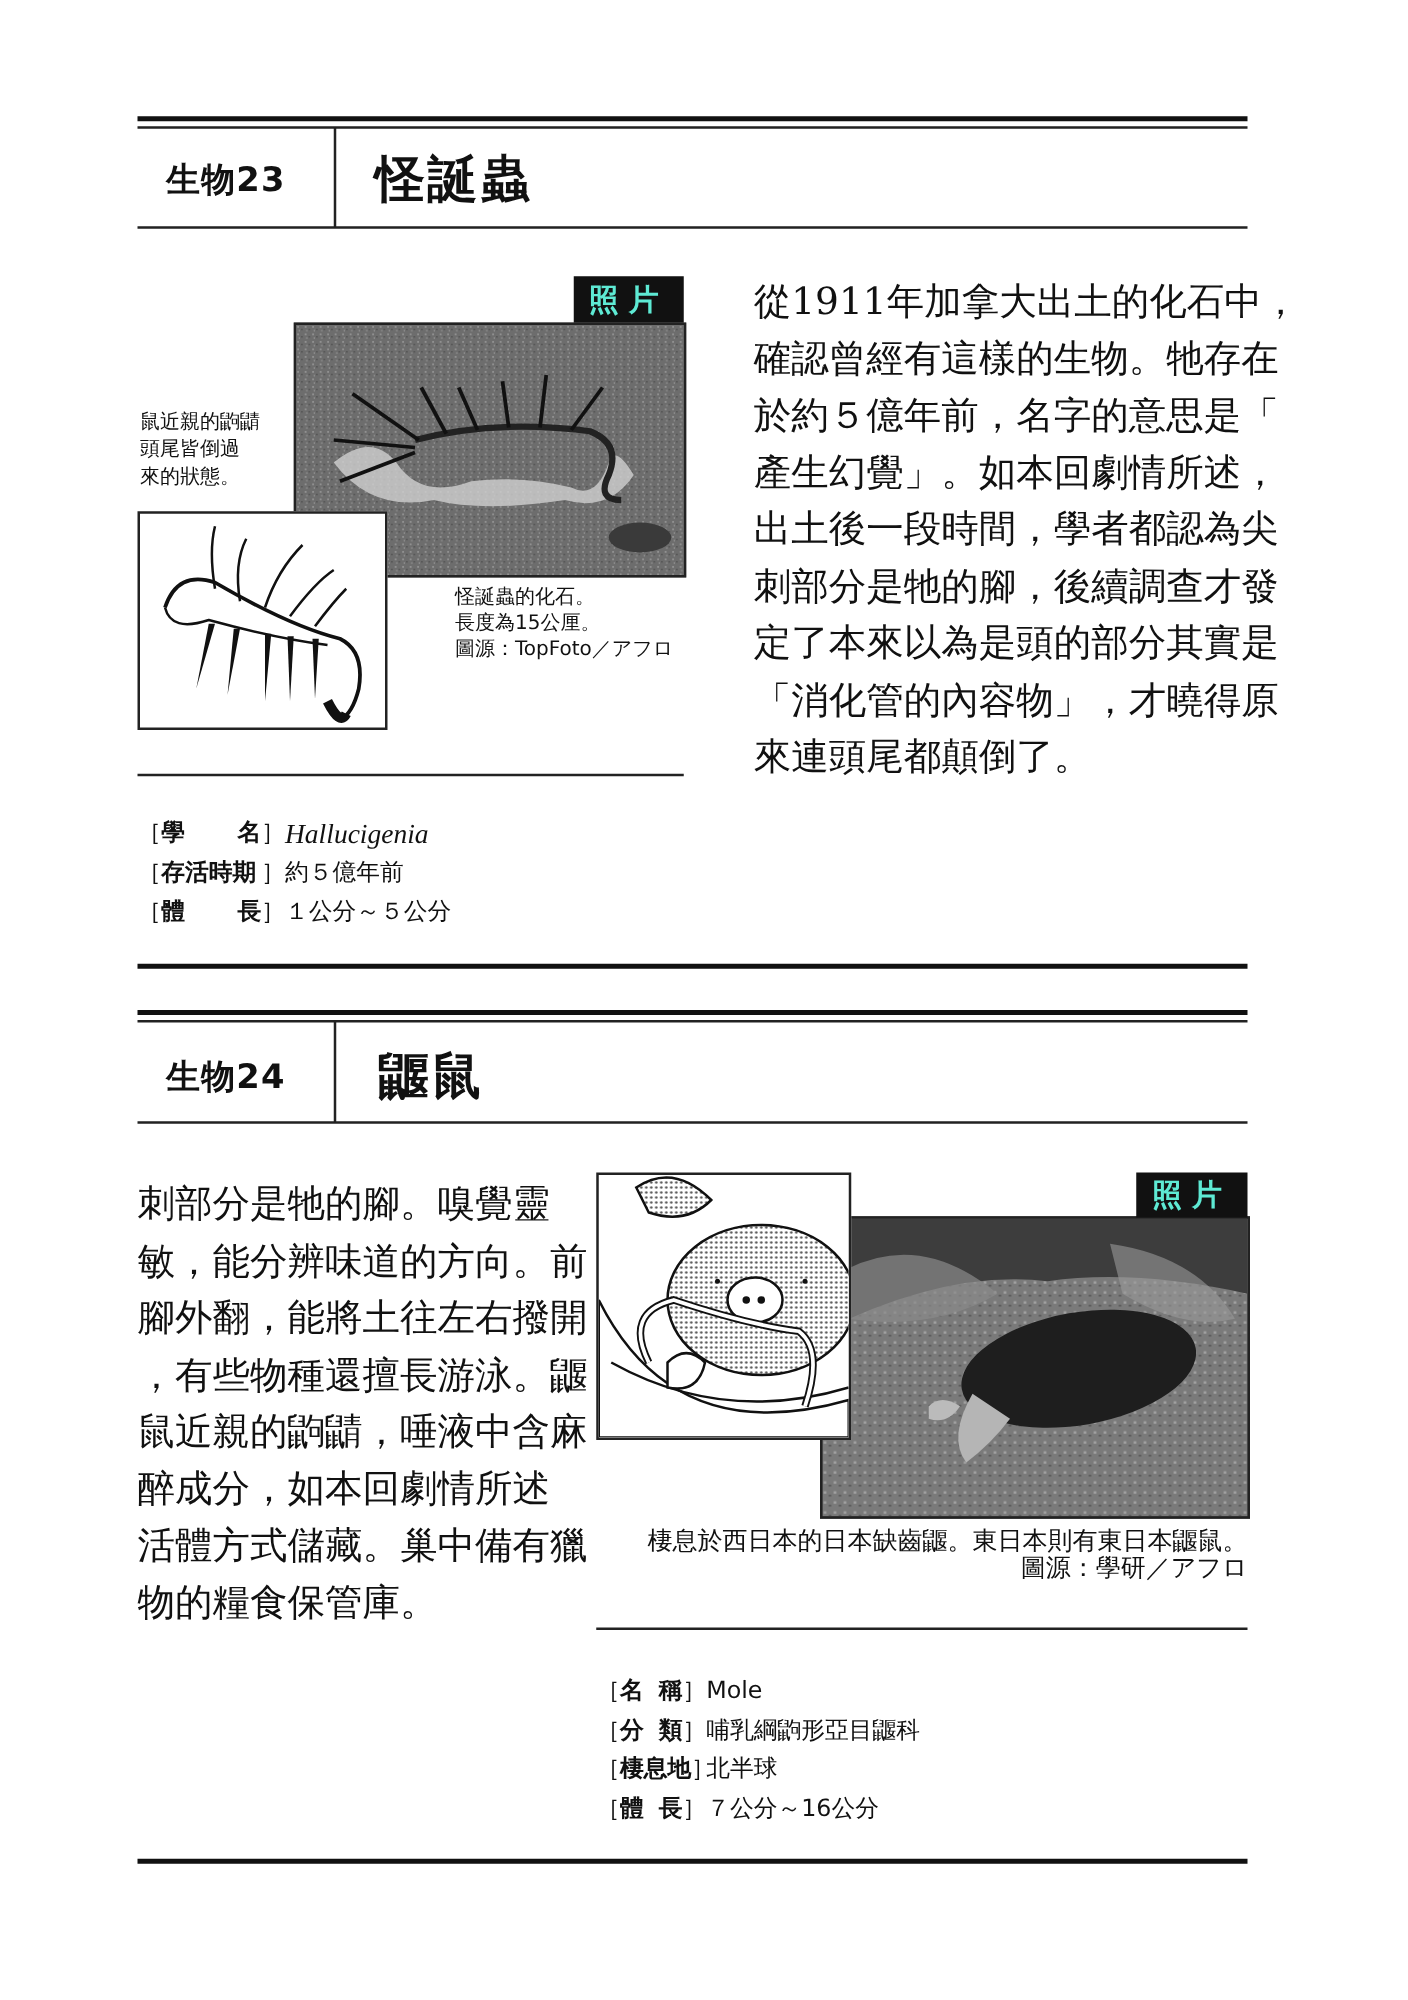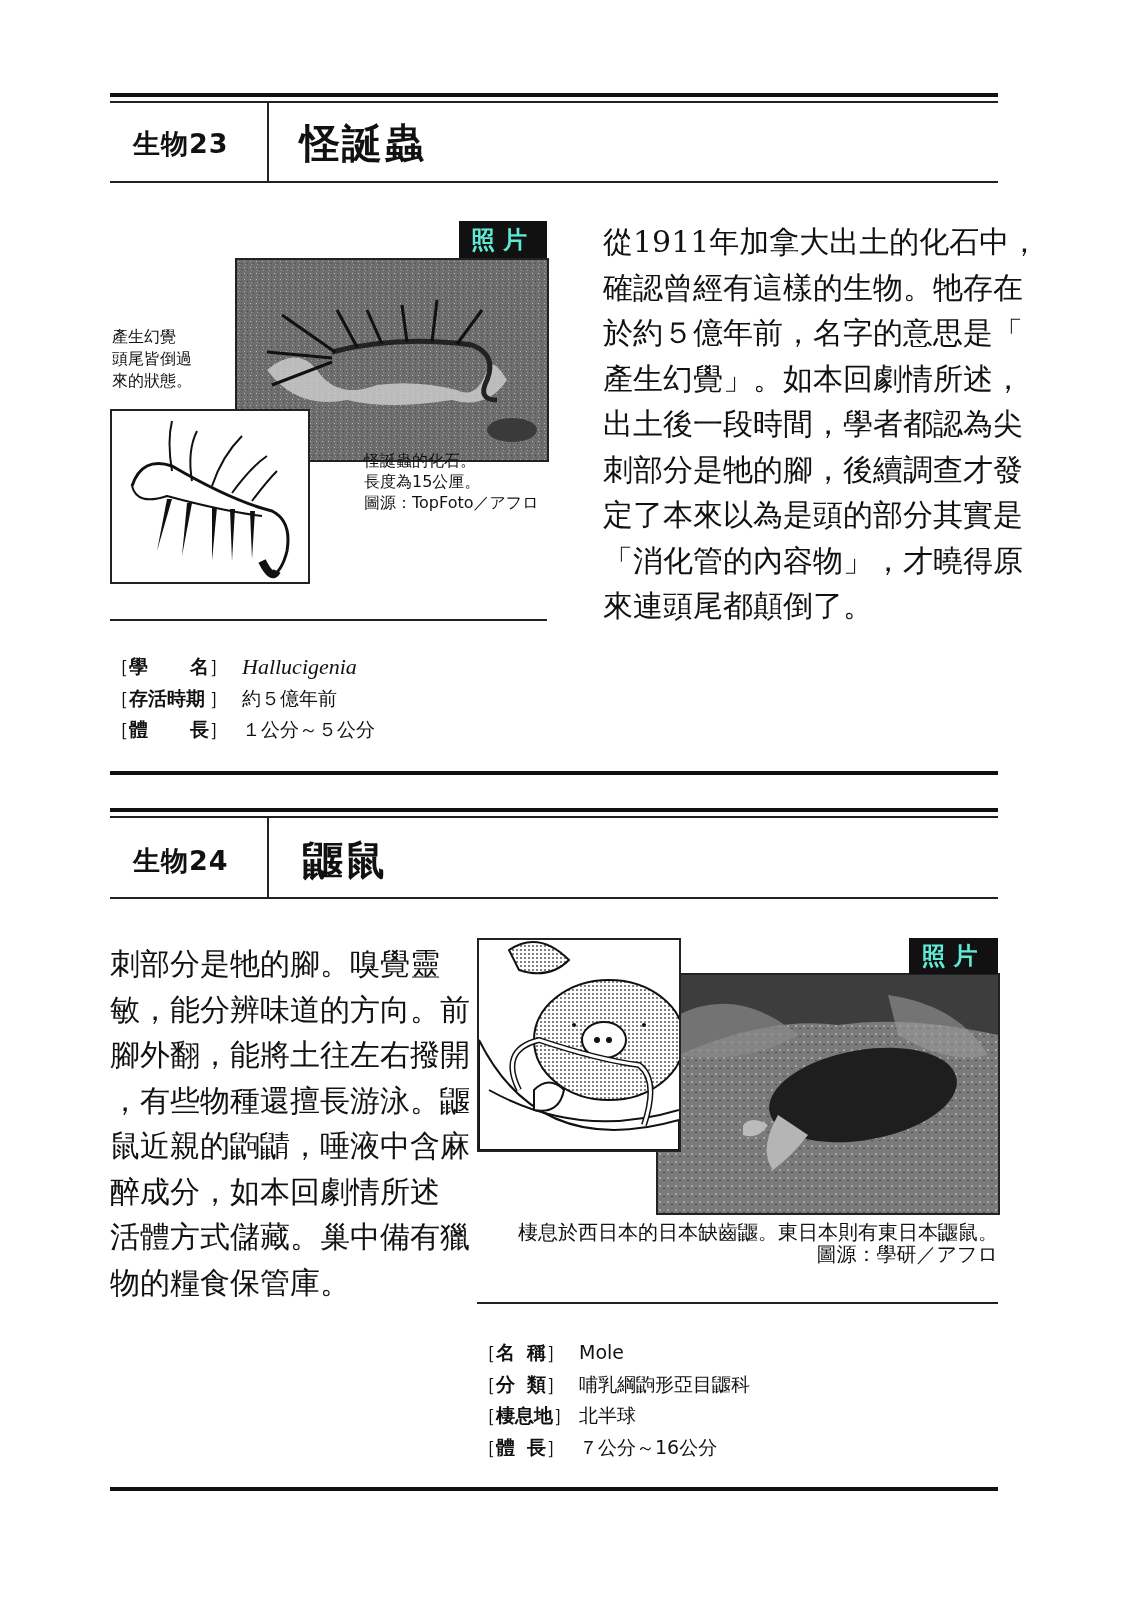"產生幻覺" div { text: 產生幻覺 -> 鼠近親的鼩鼱 }
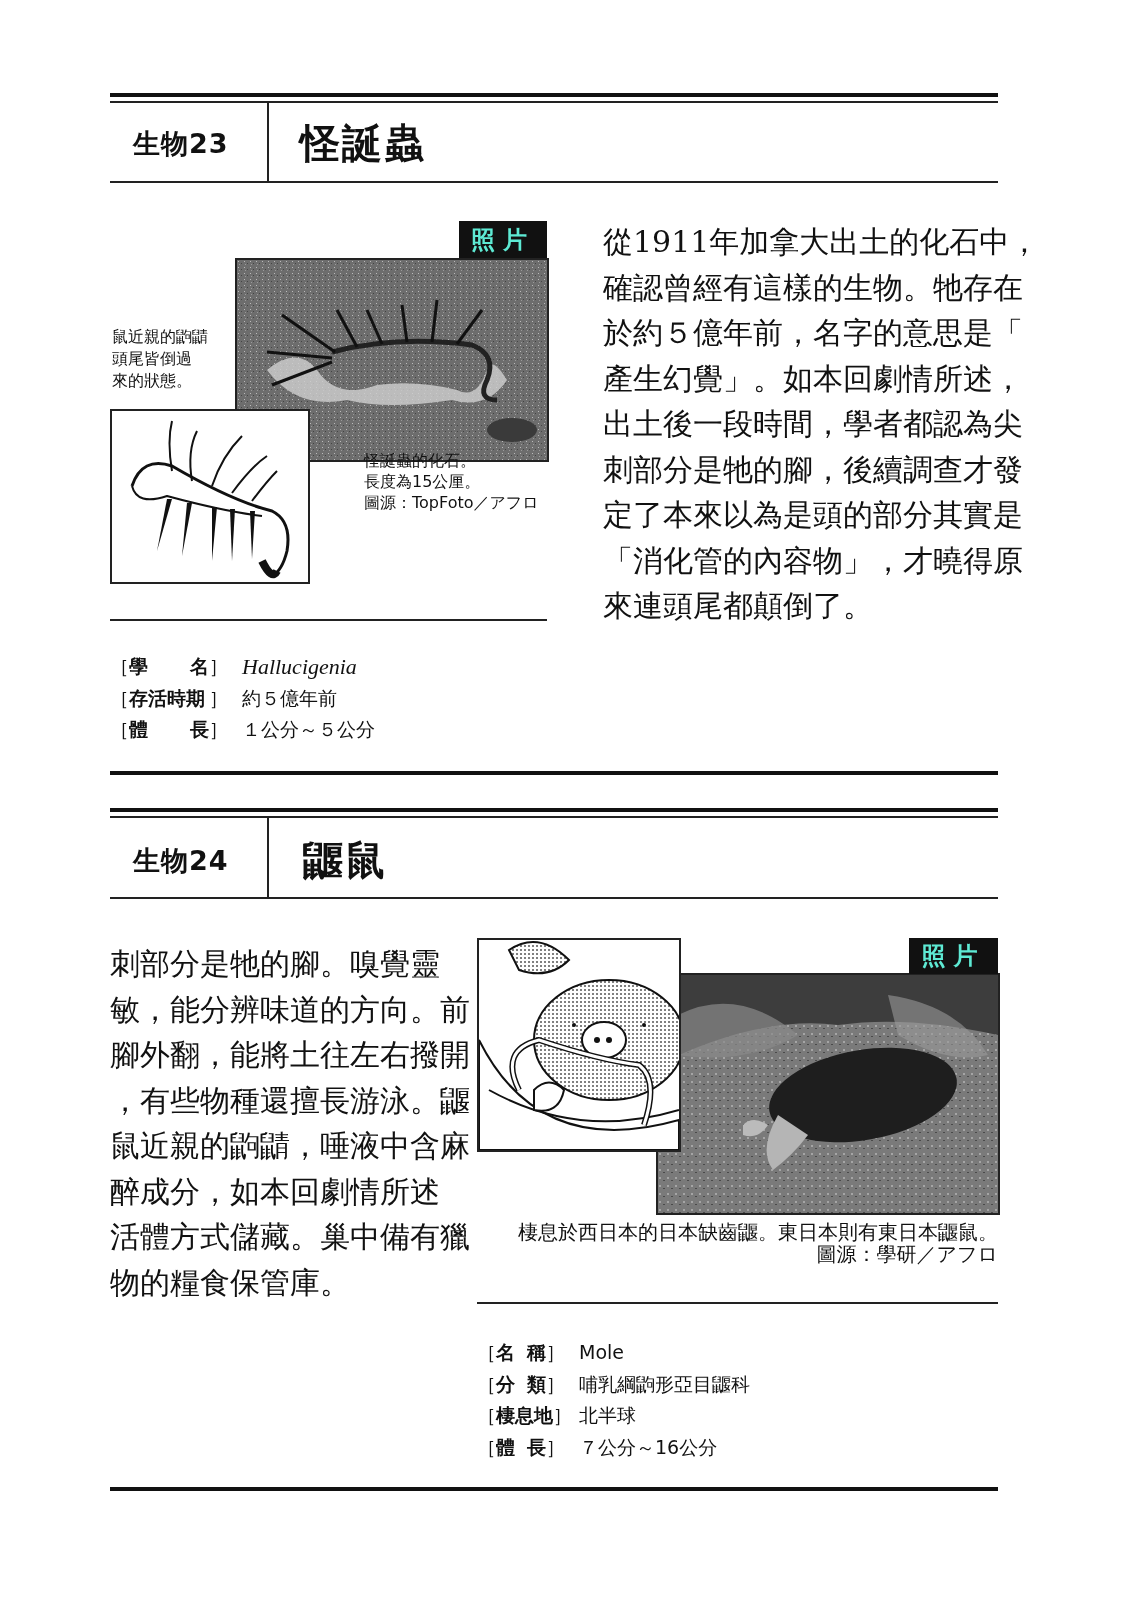"怪誕蟲的化石。" div.caption { top: 450px -> 466px }
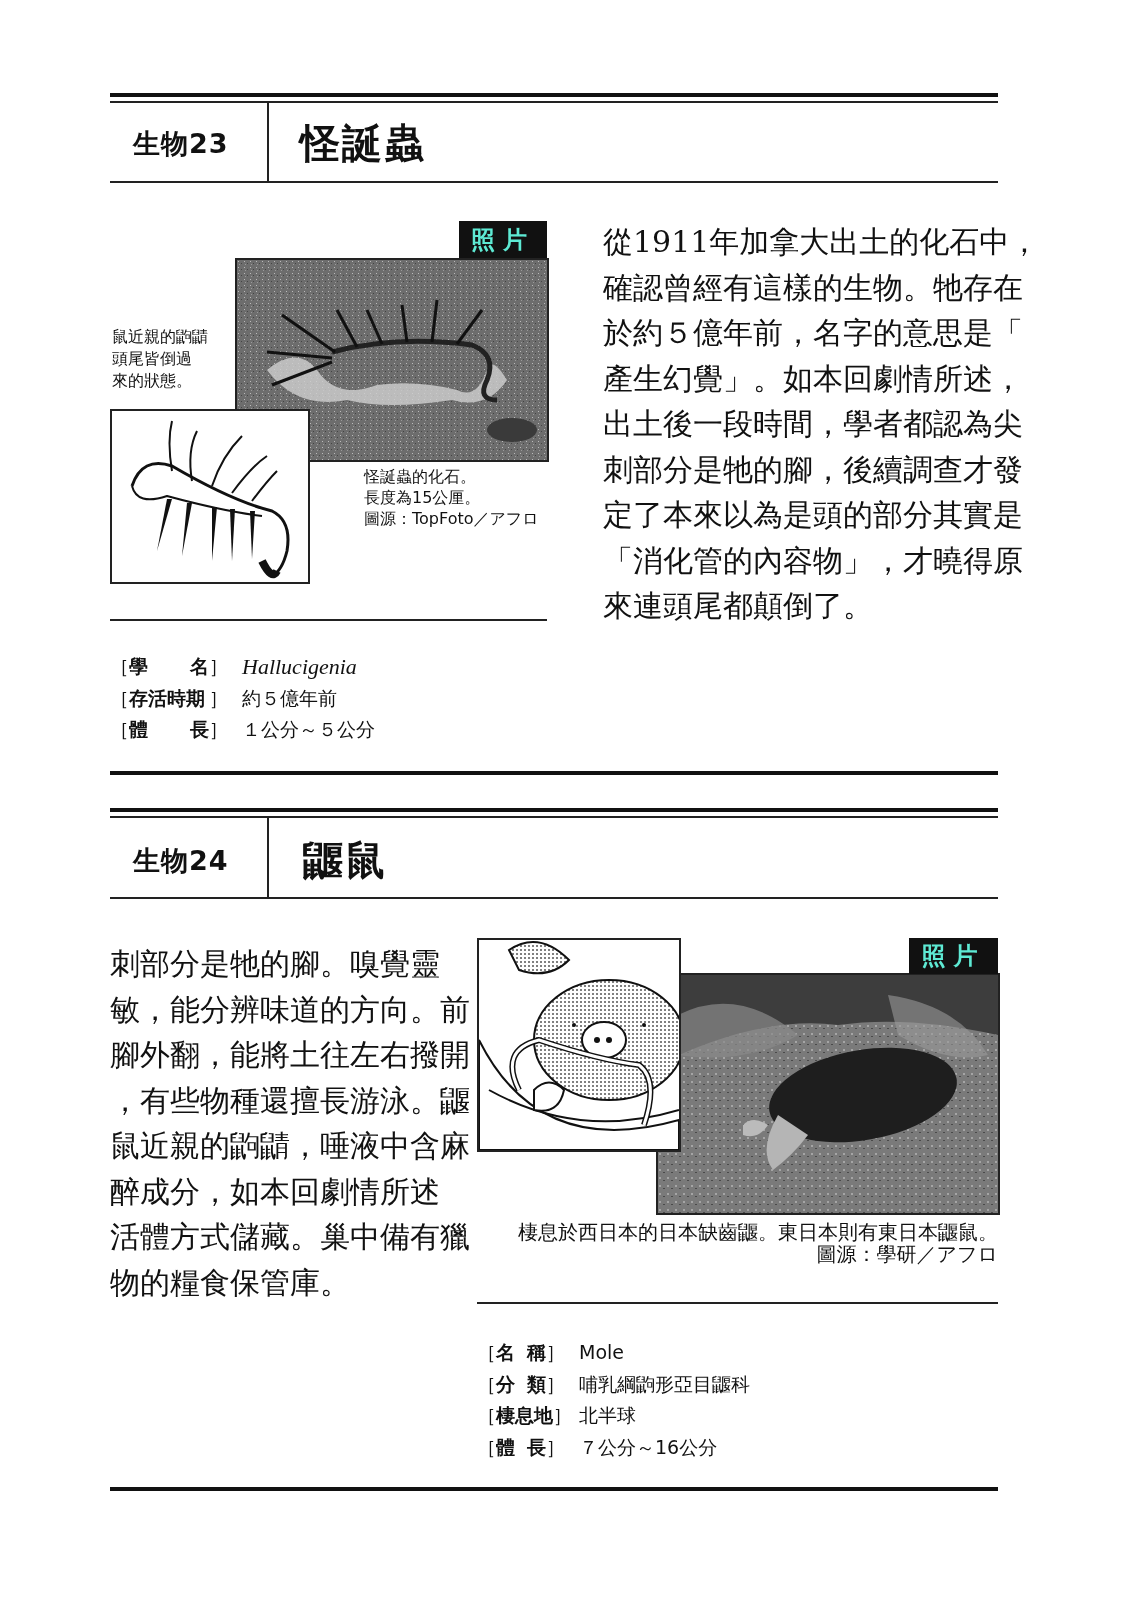"Hallucigenia" .spec-value { margin-left: 14px -> 0 }
